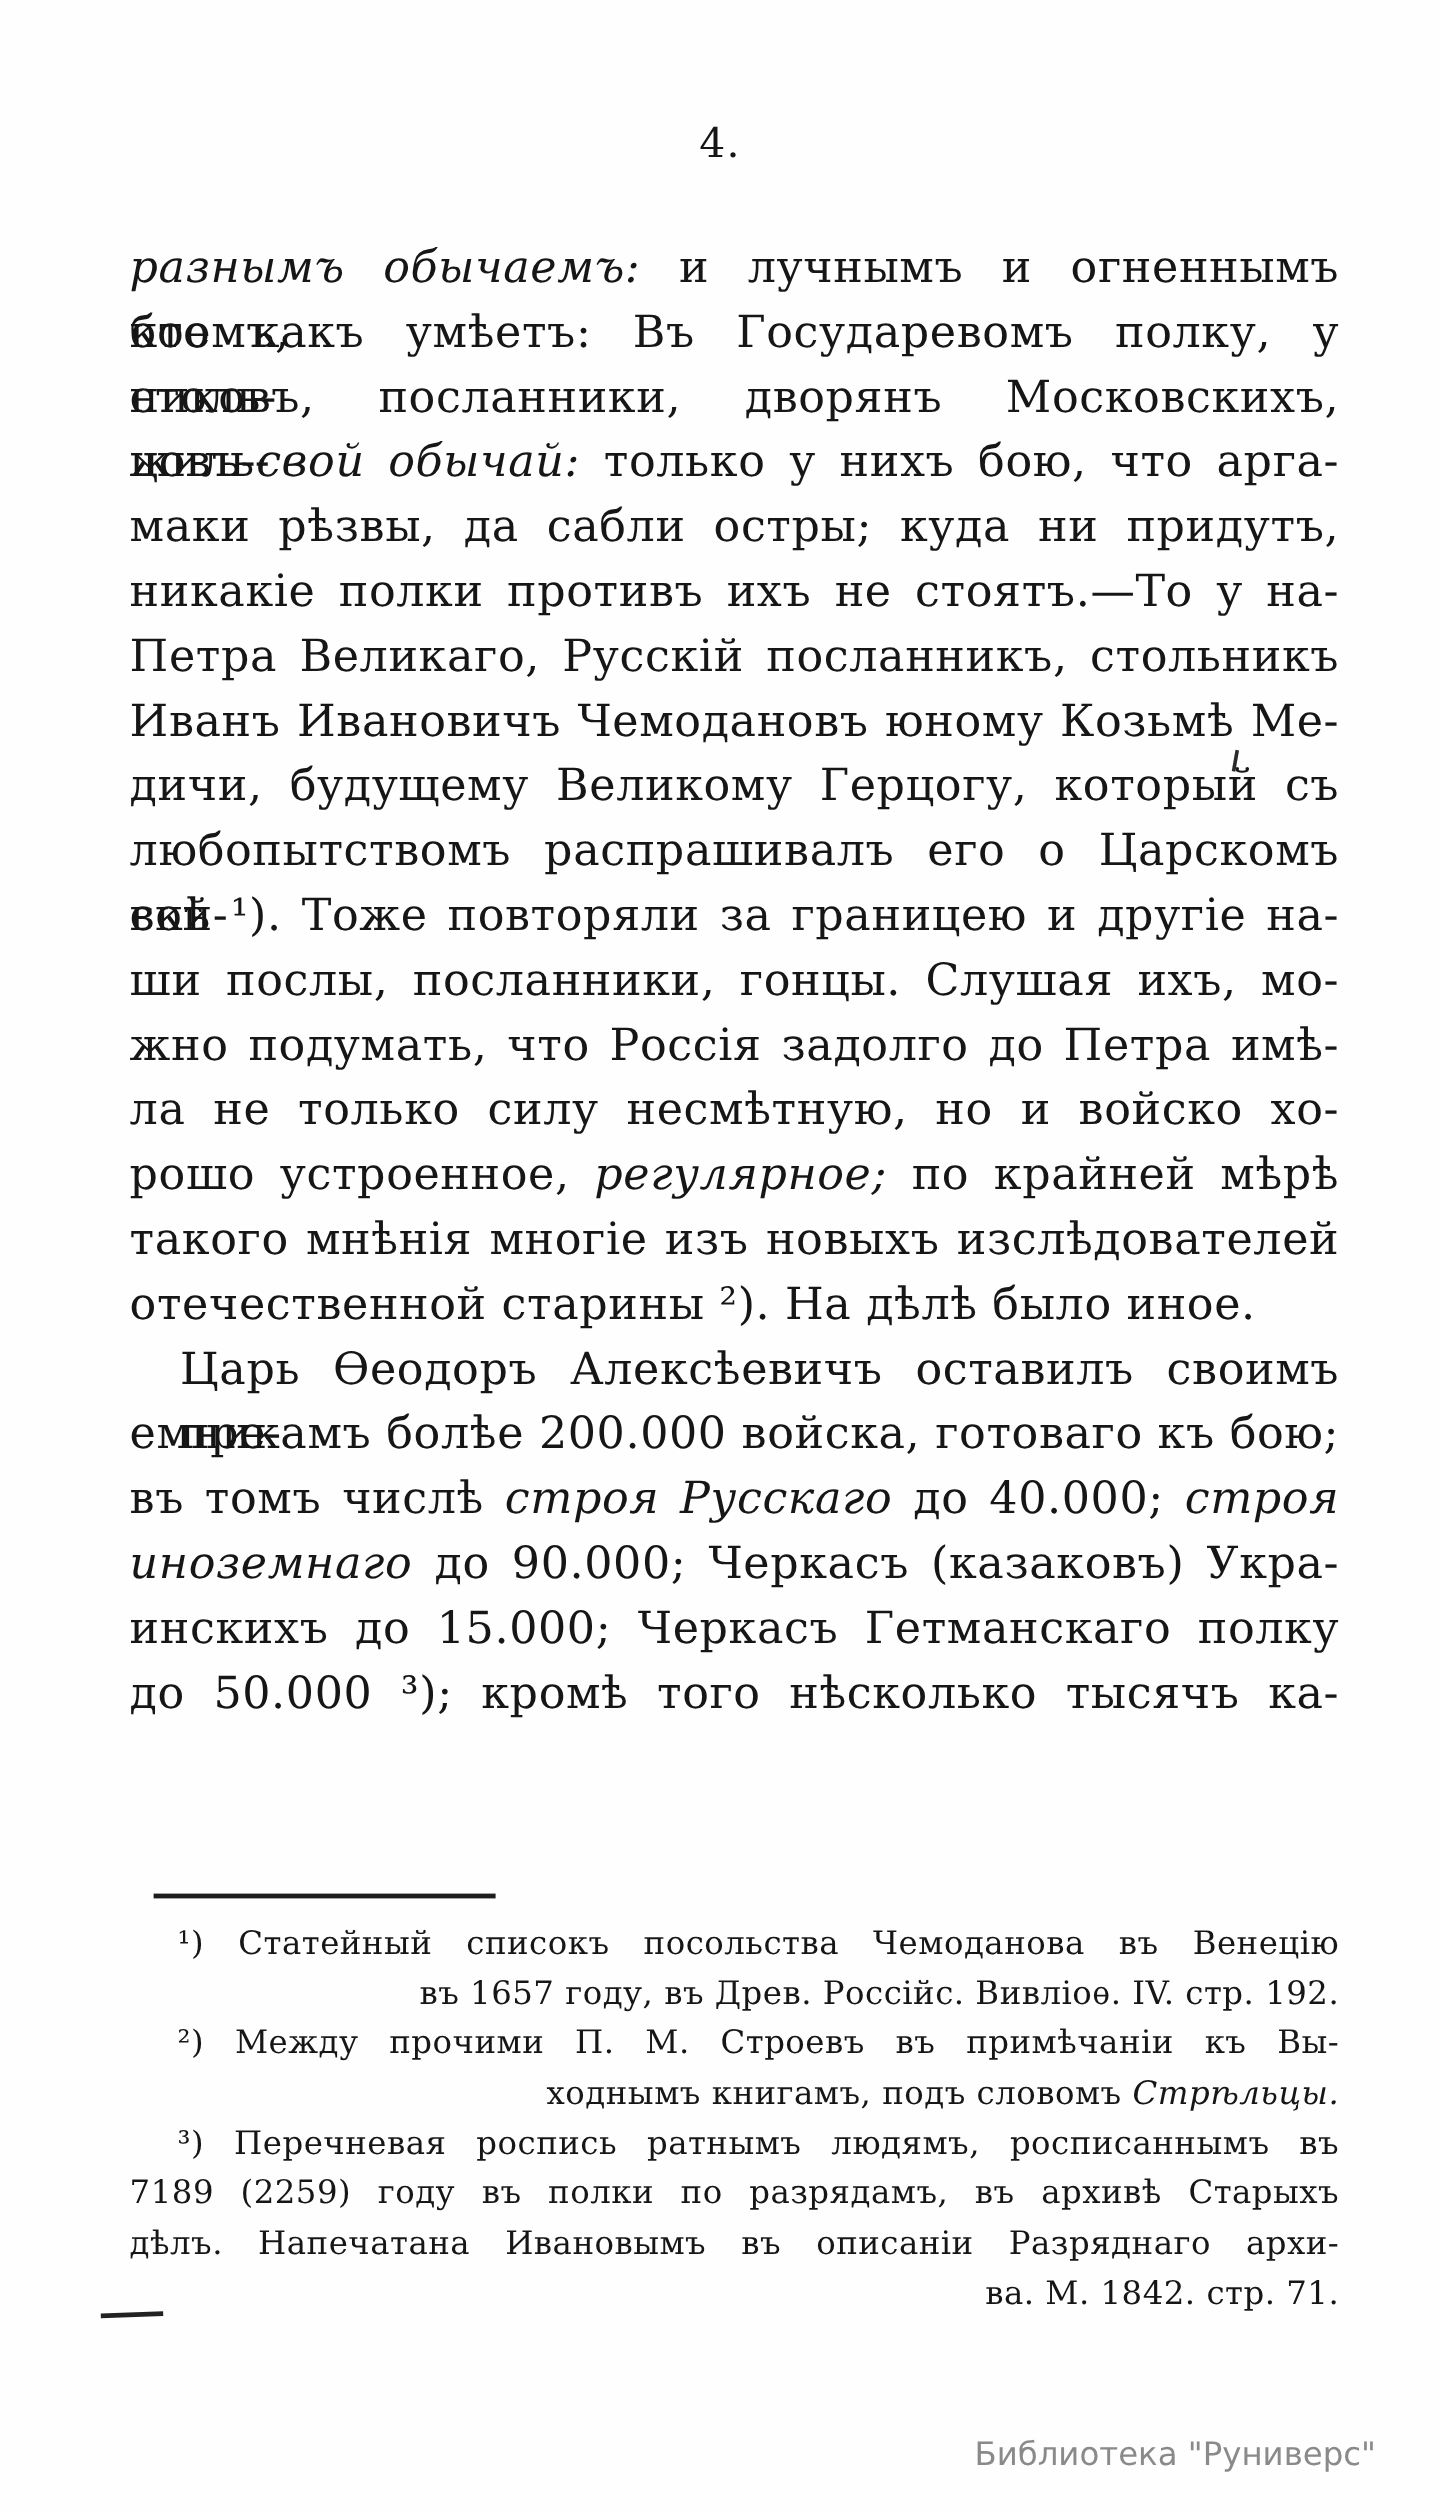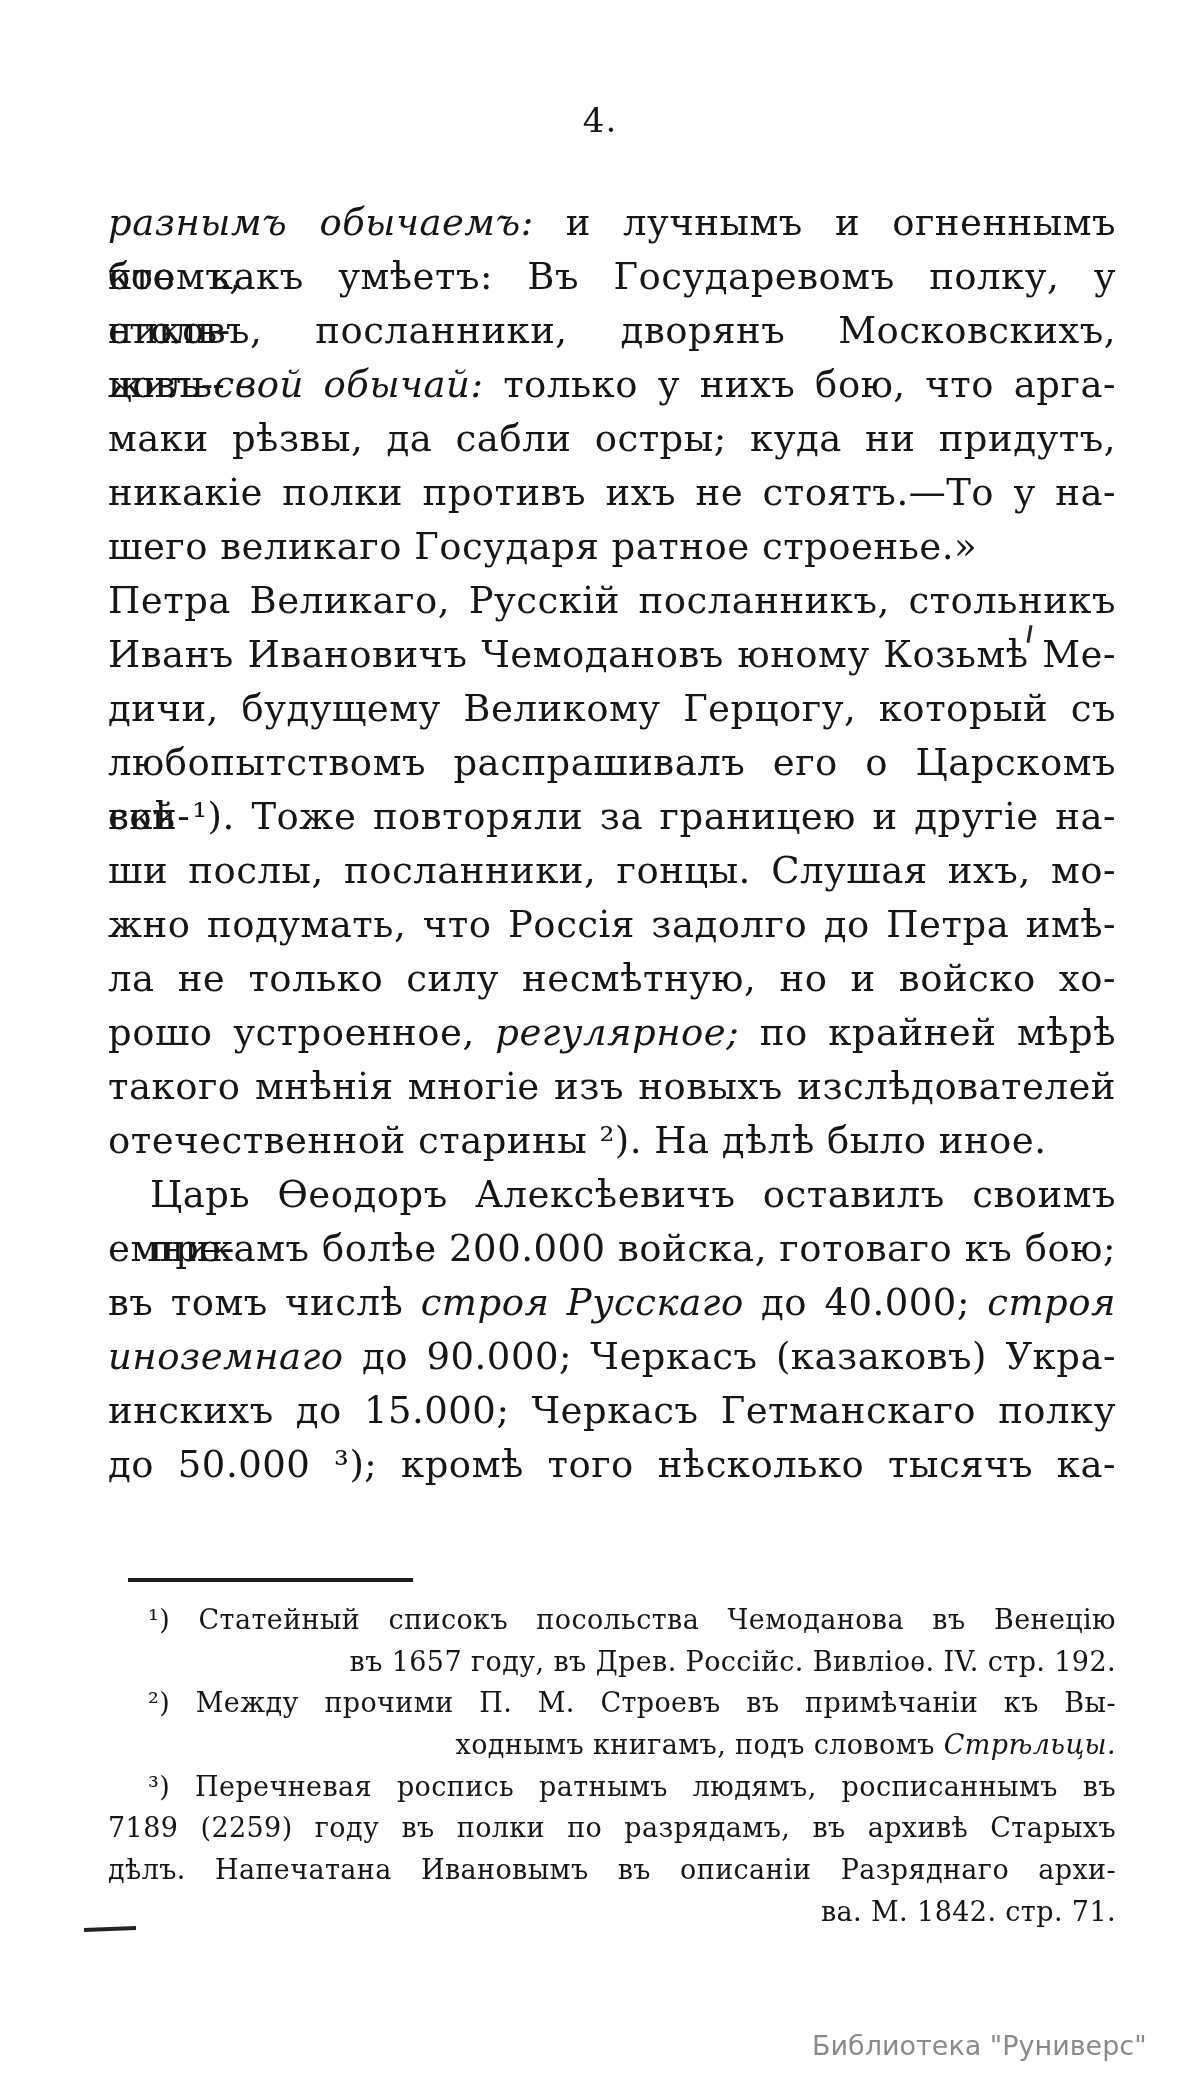"шего великаго Государя ратное строенье.»" div.m-line { html: <div><span>шего великаго Государя ратное строенье.»</span></div> -> none }
